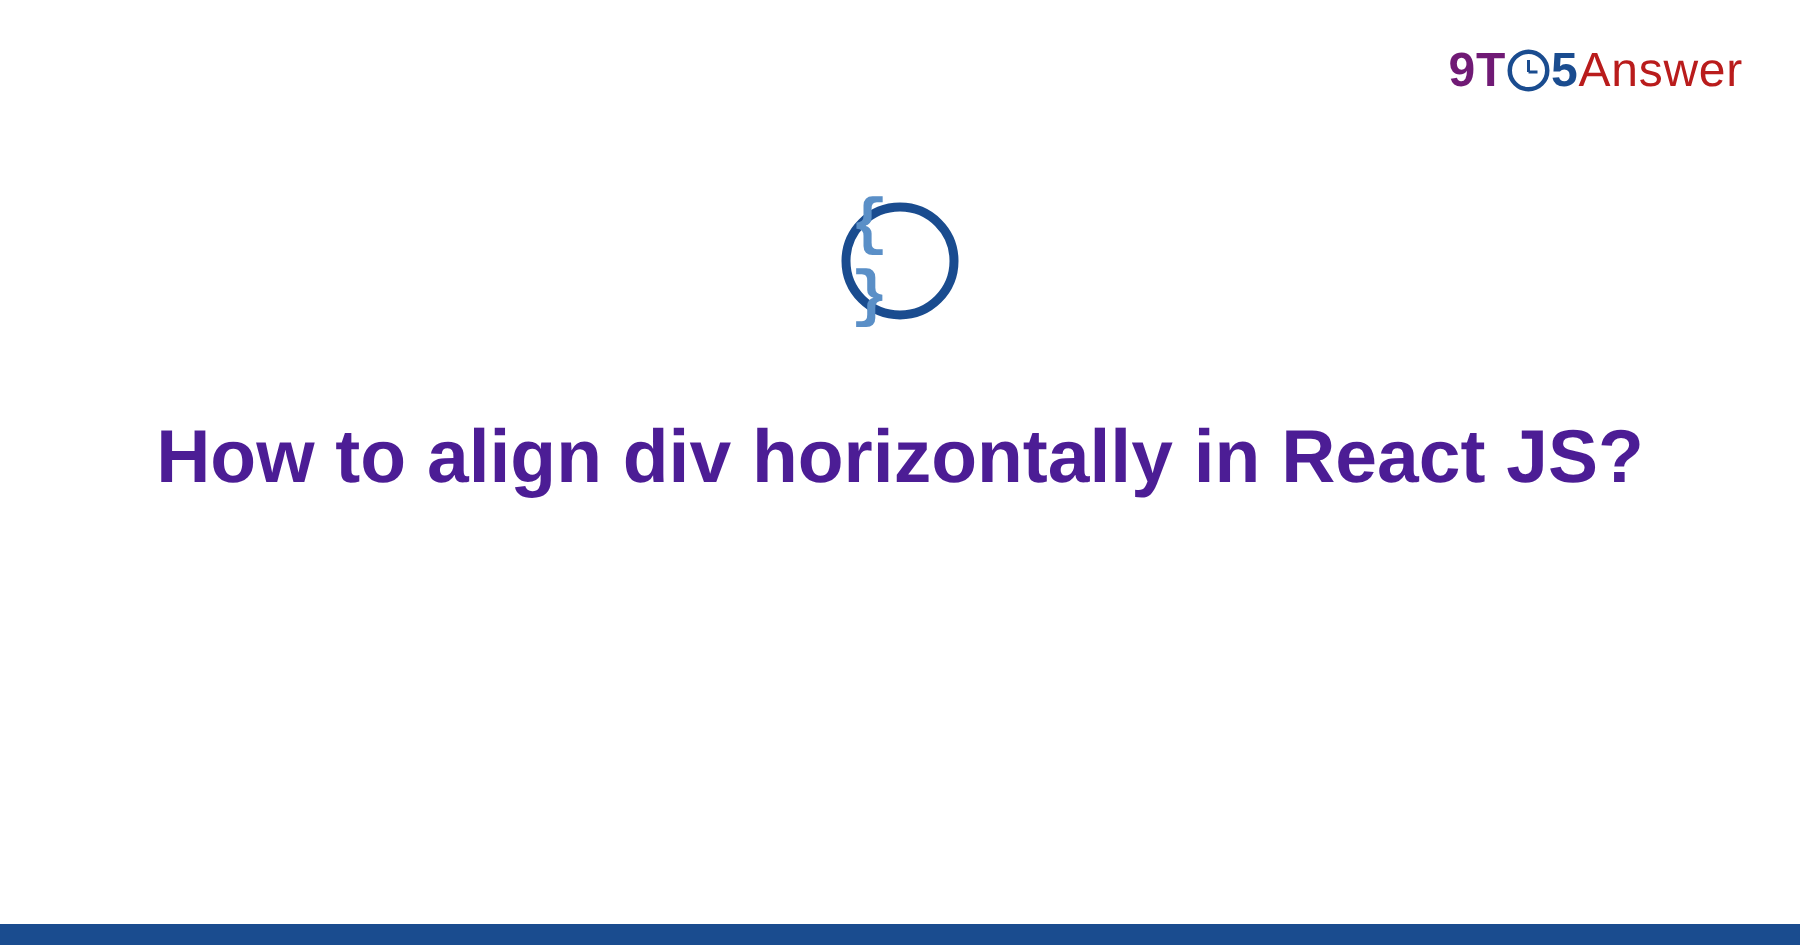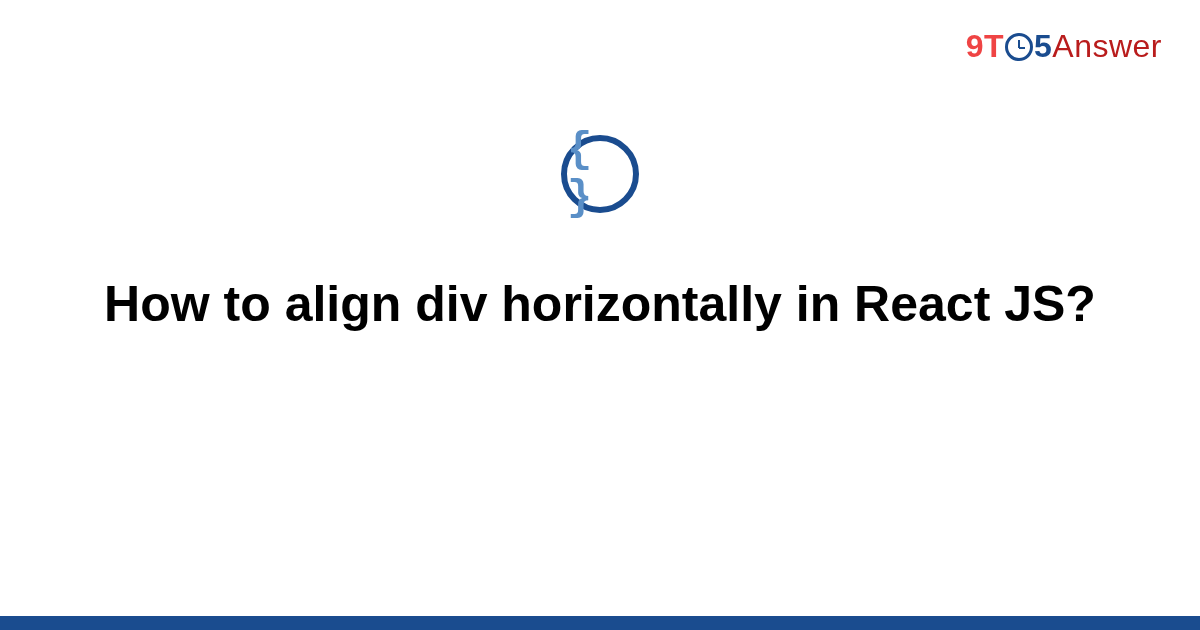"9T" .logo-9t { color: #ef4444 -> #701a75 }
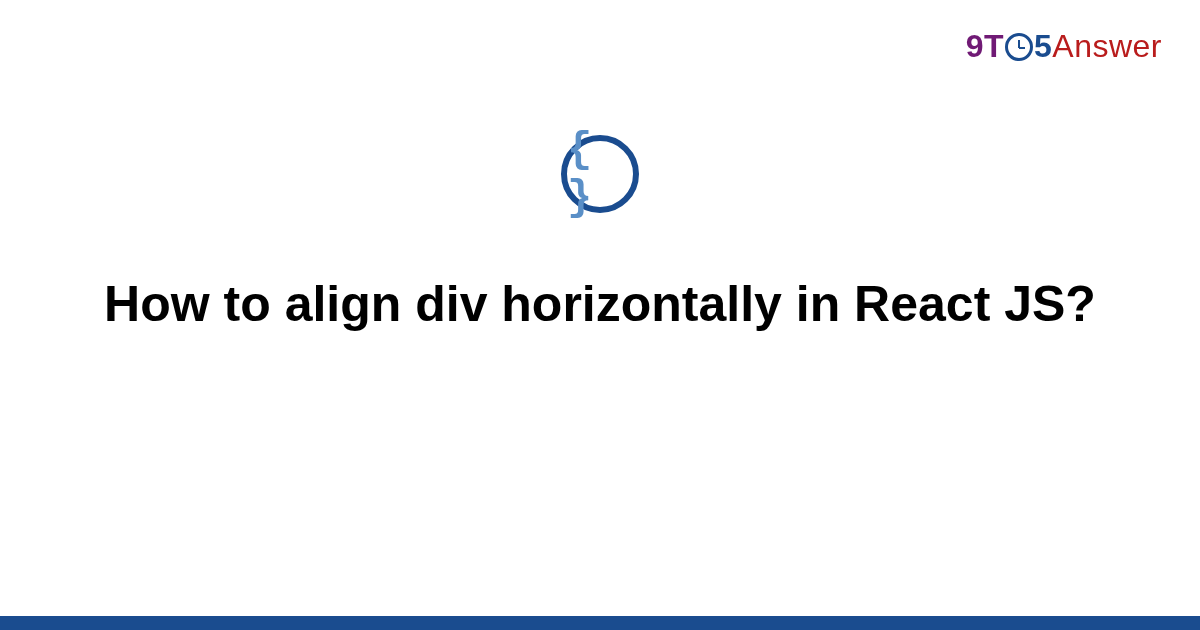"How to align div horizontally" .title { color: #000000 -> #4c1d95 }
